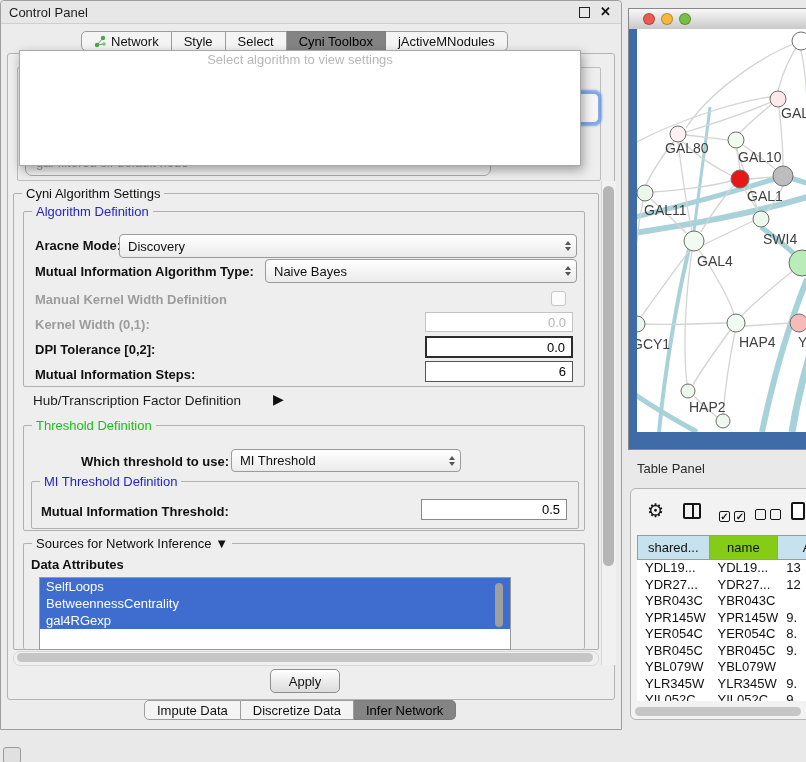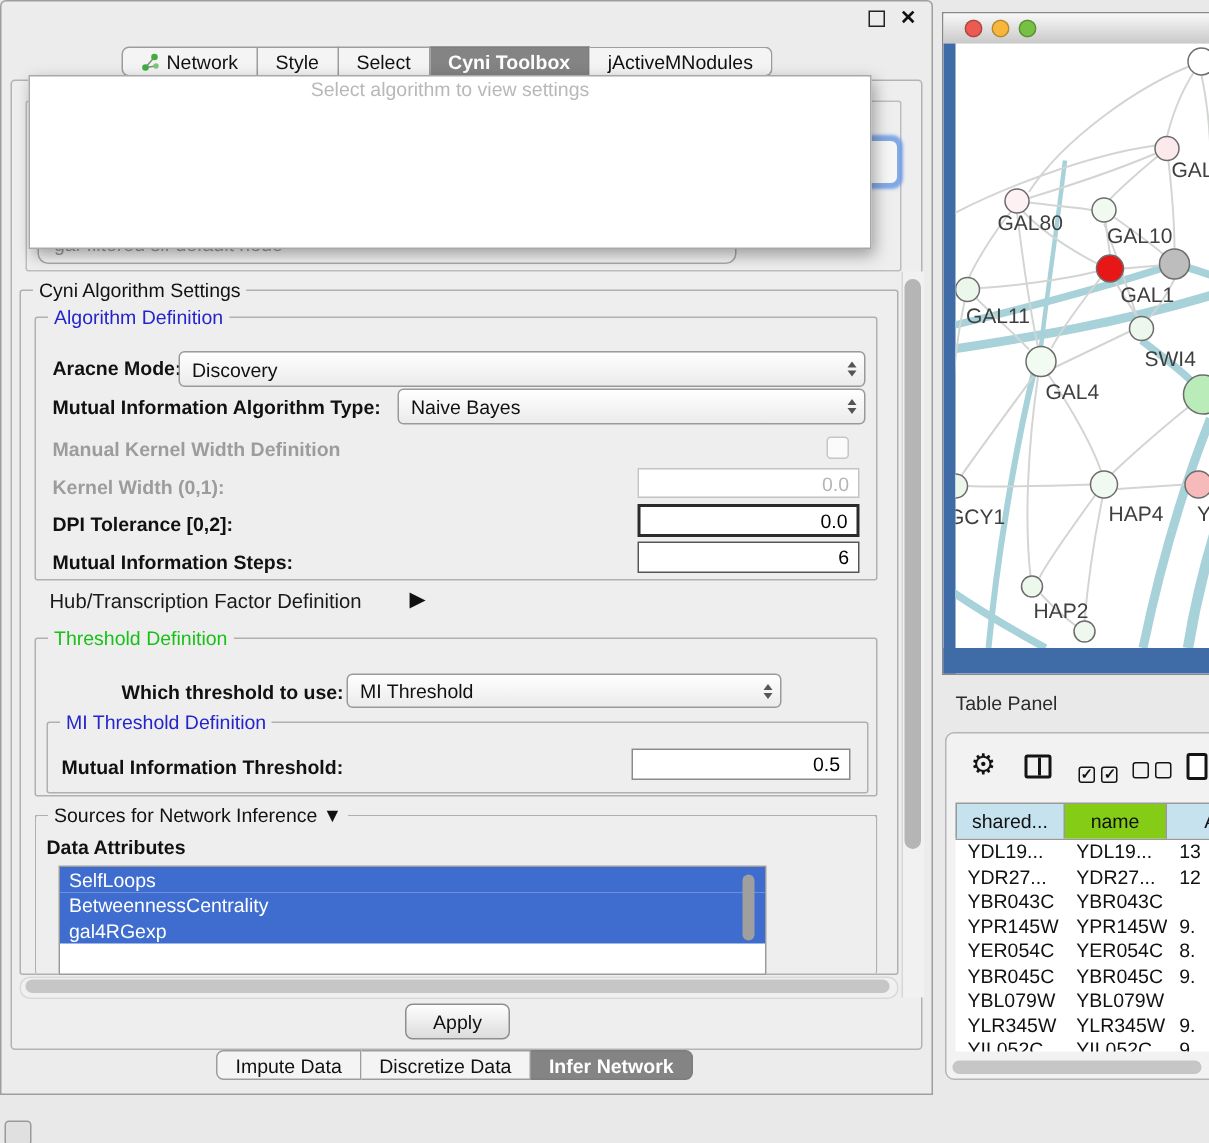"Control Panel" div.abs { html: none -> <div> <span>Control Panel</span> </div> }
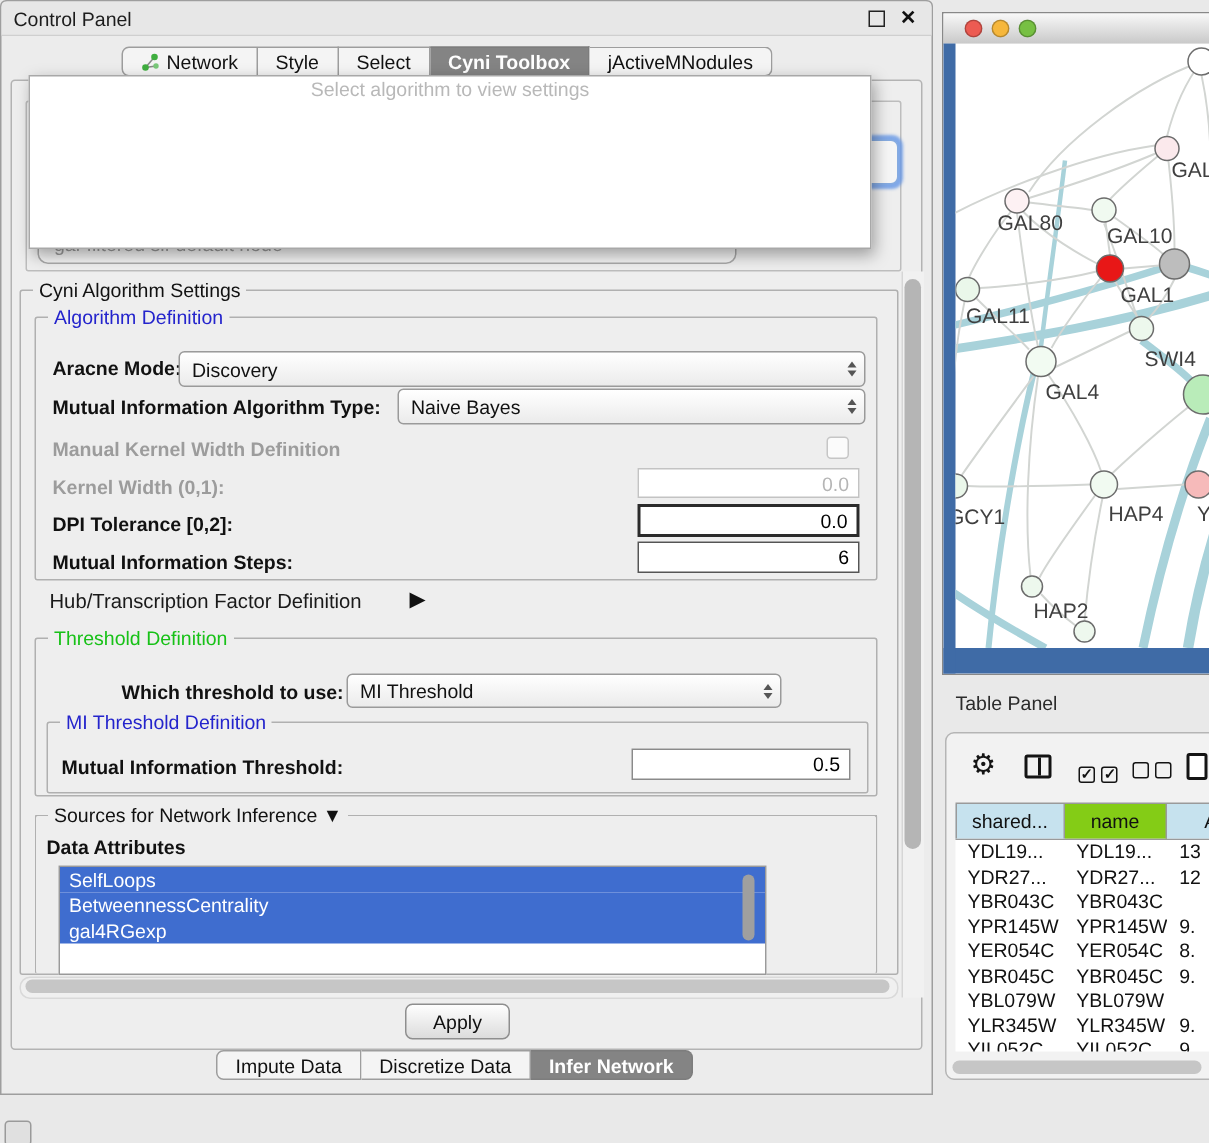"Cyni Toolbox" .seg .tab.active { color: #ffffff -> #000000; font-weight: bold -> none }
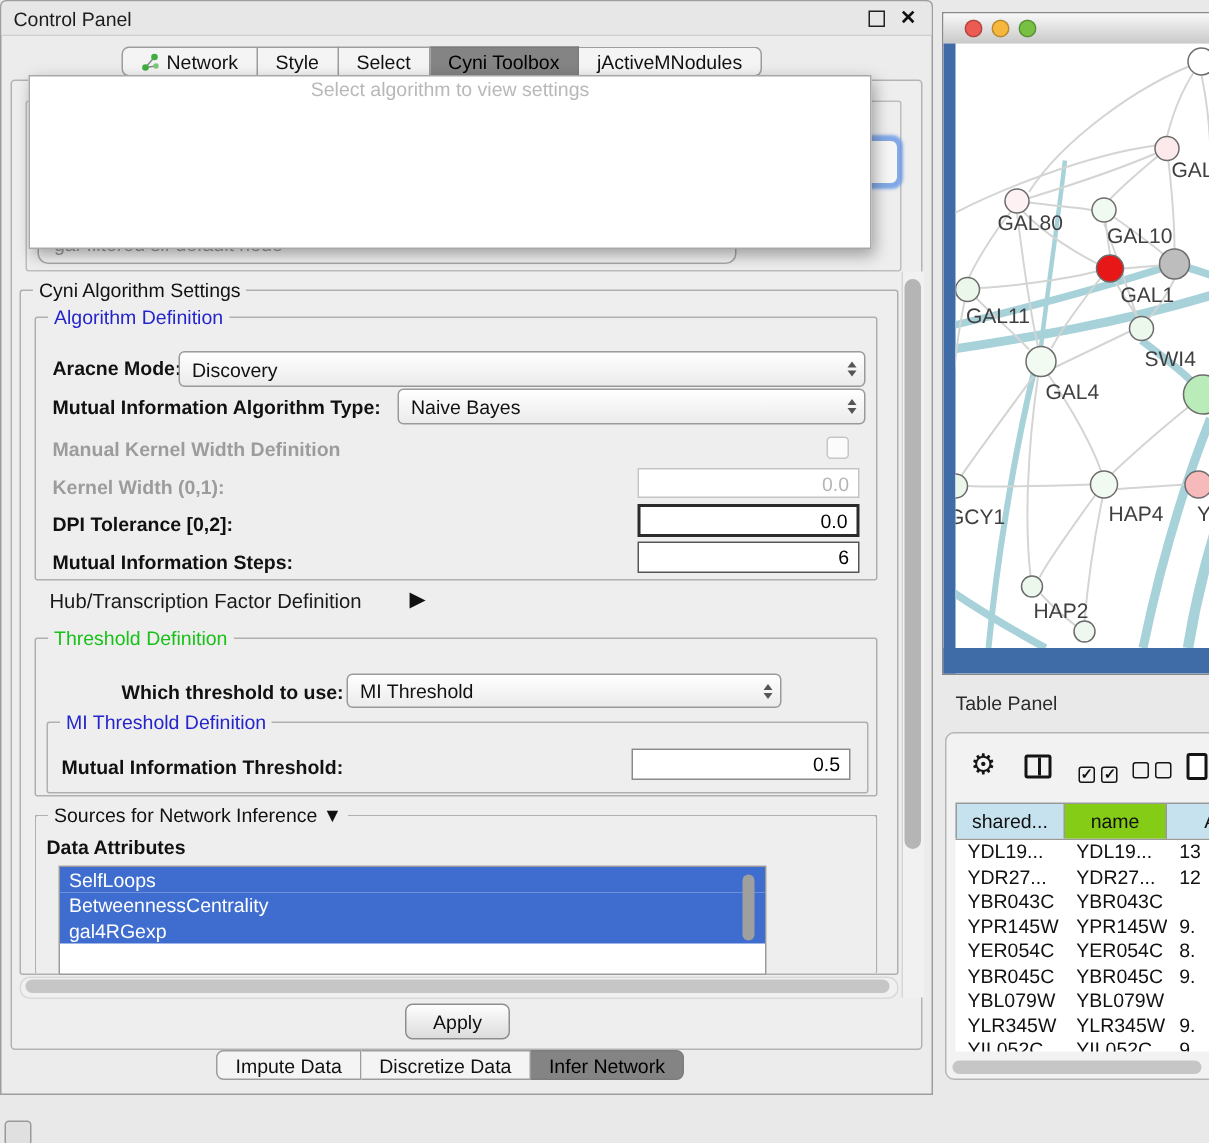"MI Threshold" div.abs { width: 290px -> 230px }
